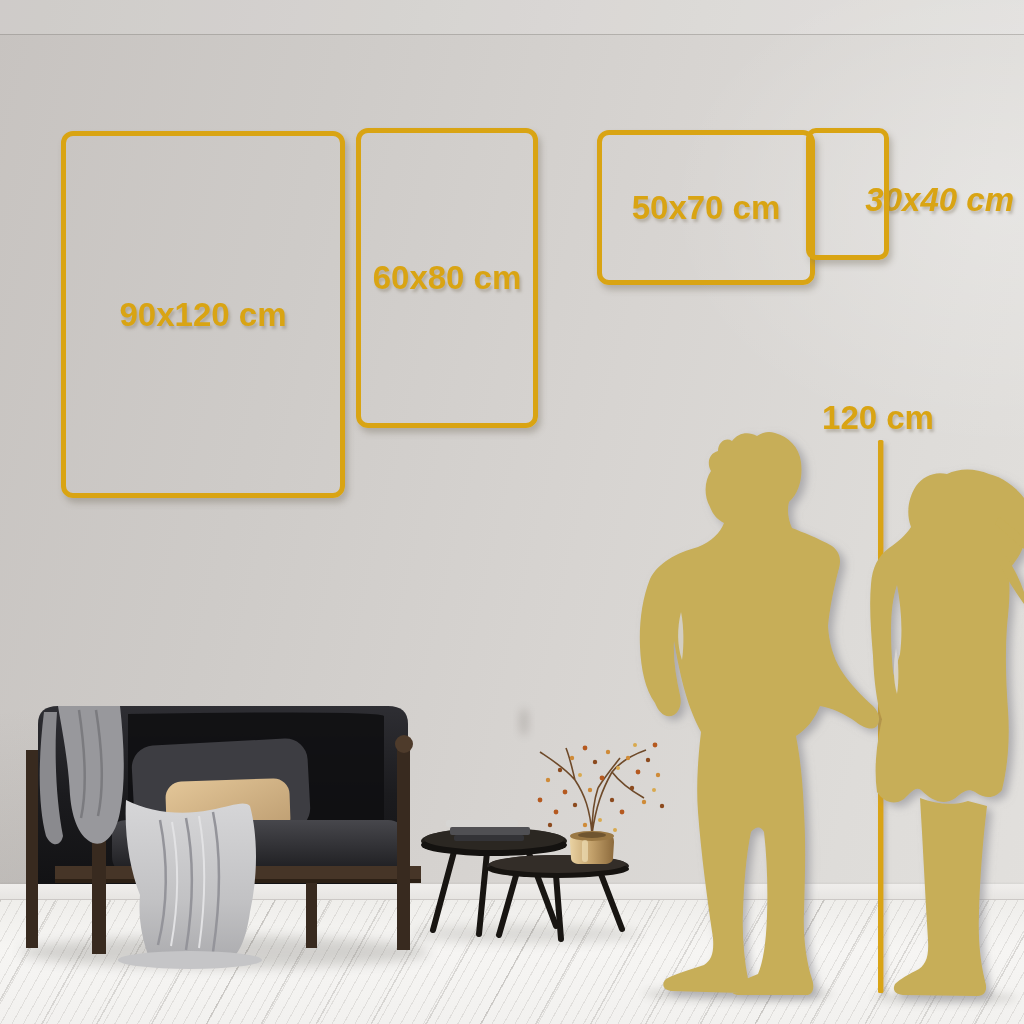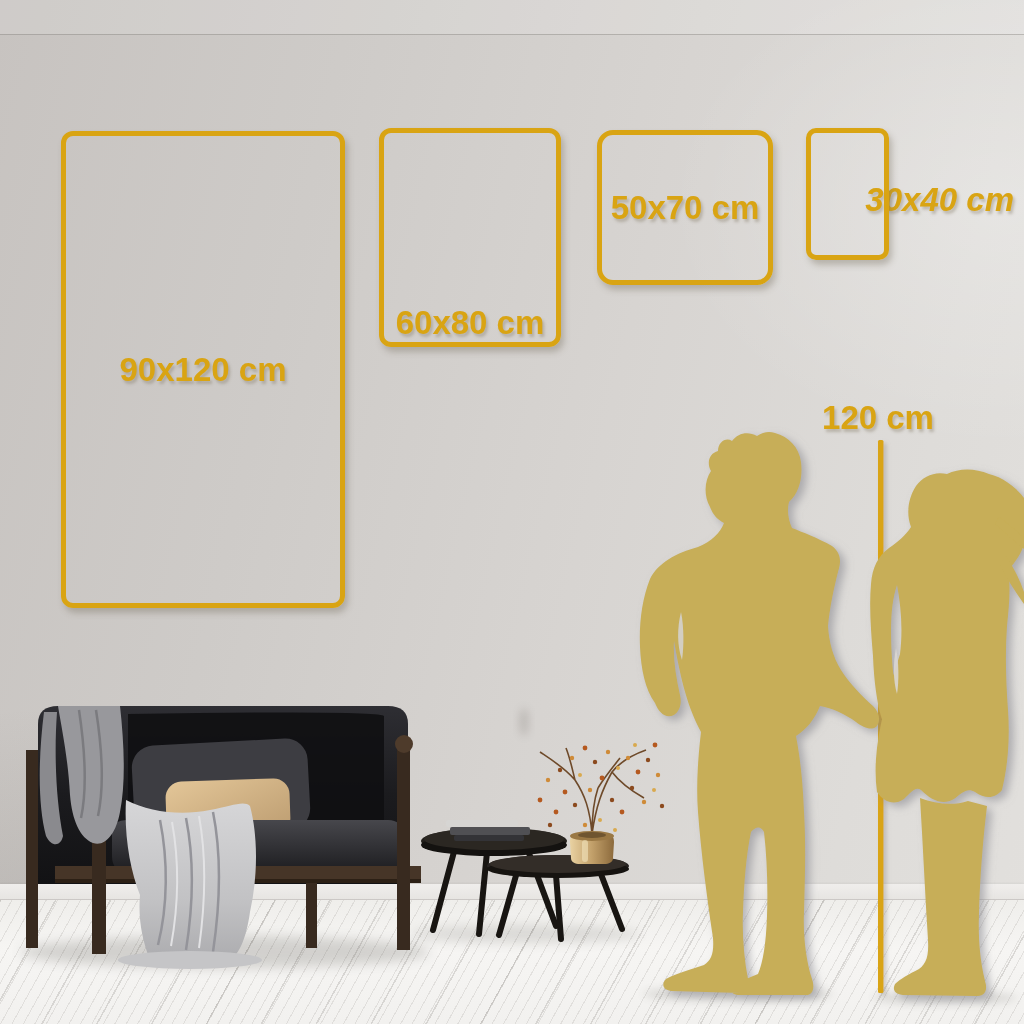"50x70 cm" .f-50 { border-radius: 16px -> none; width: 176px -> 218px }
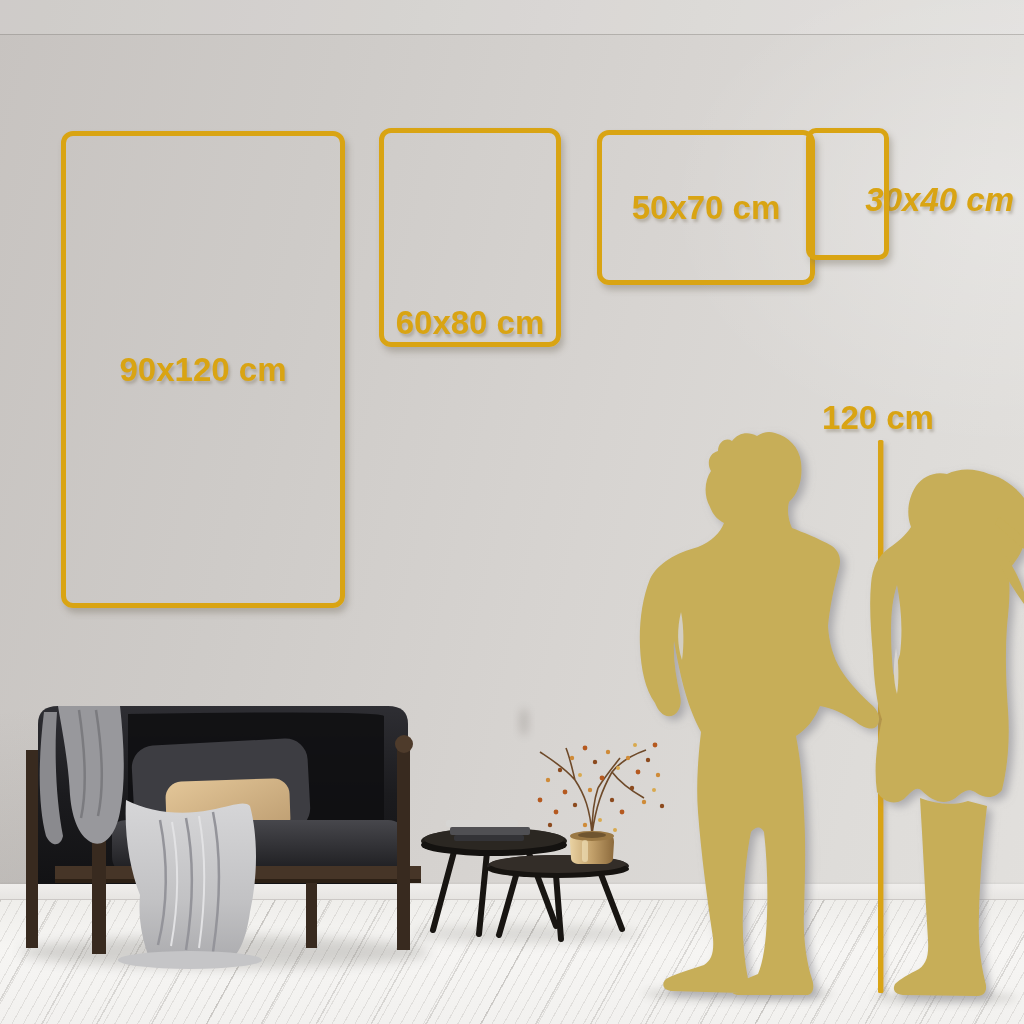"60x80 cm" .f-60 { align-items: flex-end -> none; height: 219px -> 300px; left: 379px -> 356px }
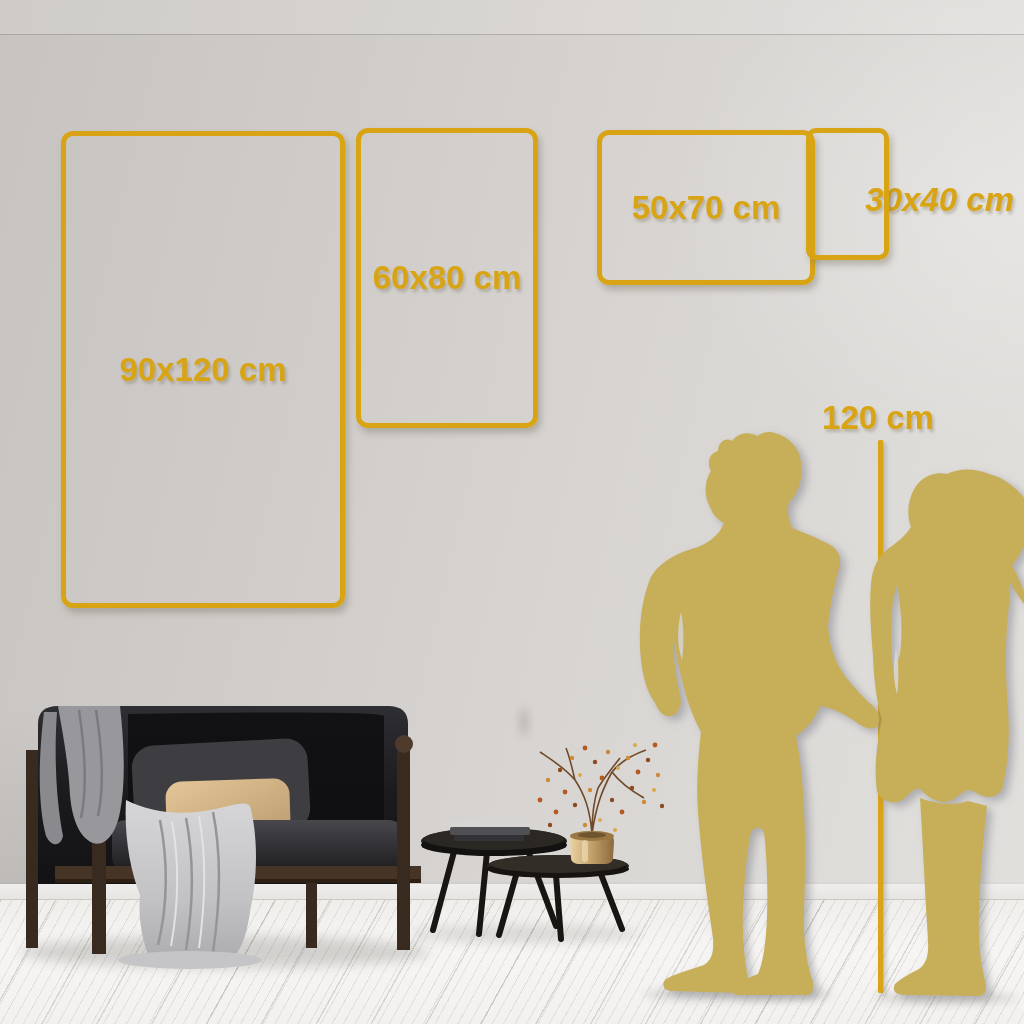"90x120 cm" .f-90 { height: 477px -> 367px }
